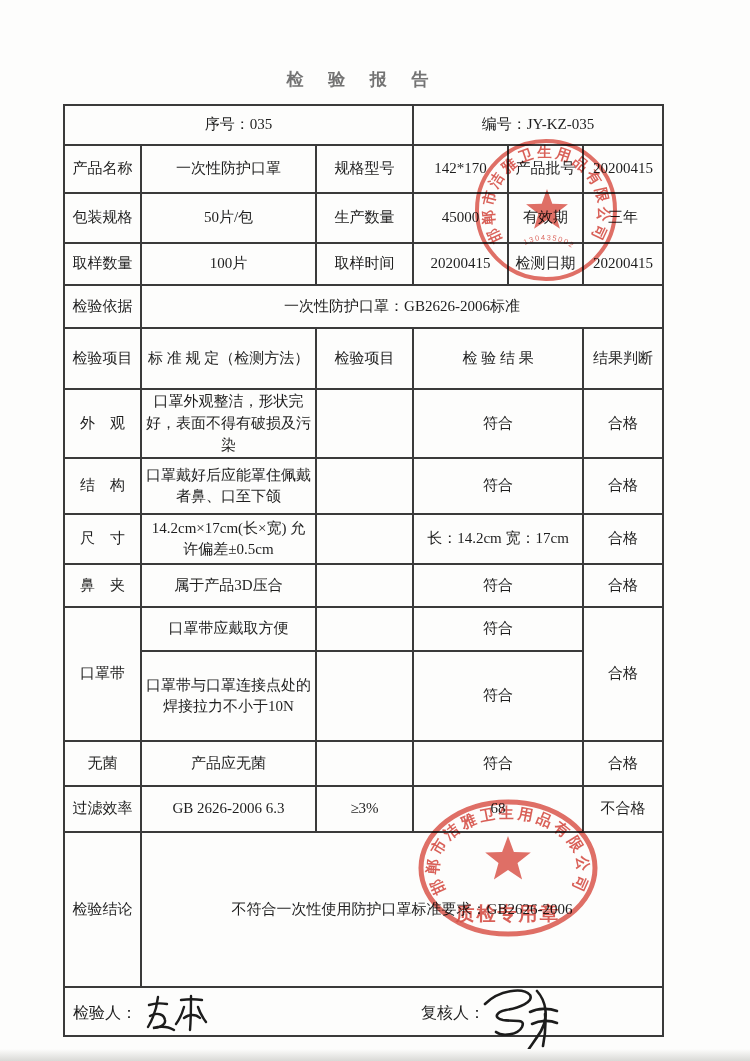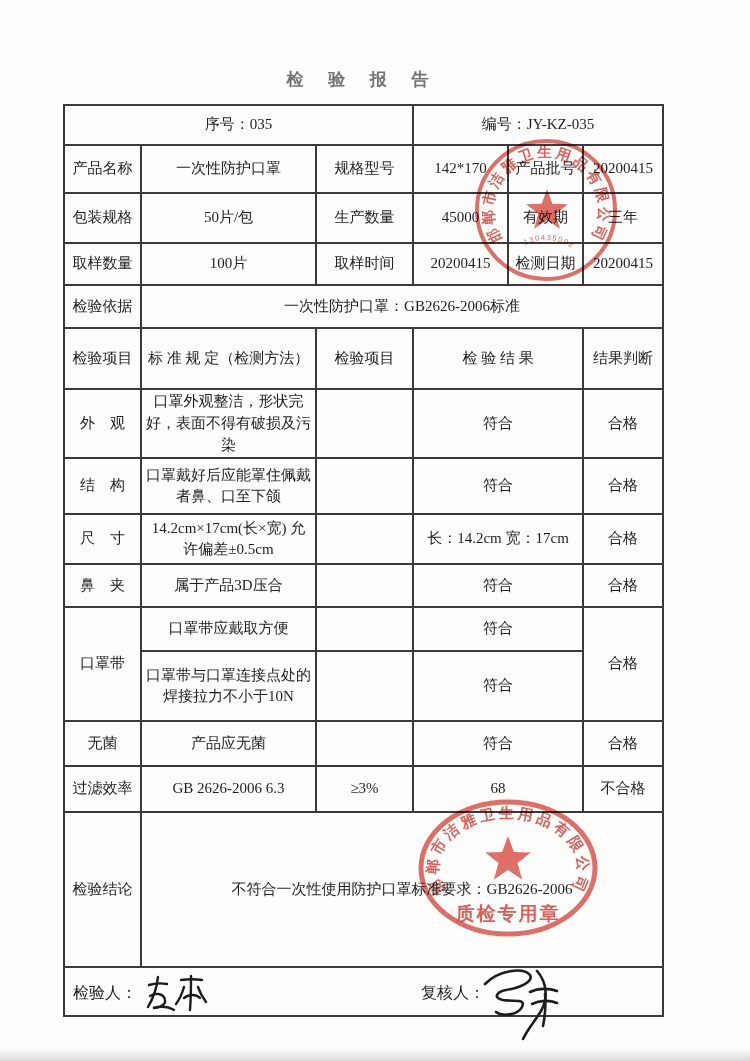"口罩带与口罩连接点处的焊接拉力不小于10N" tr { height: 70px -> 90px }
